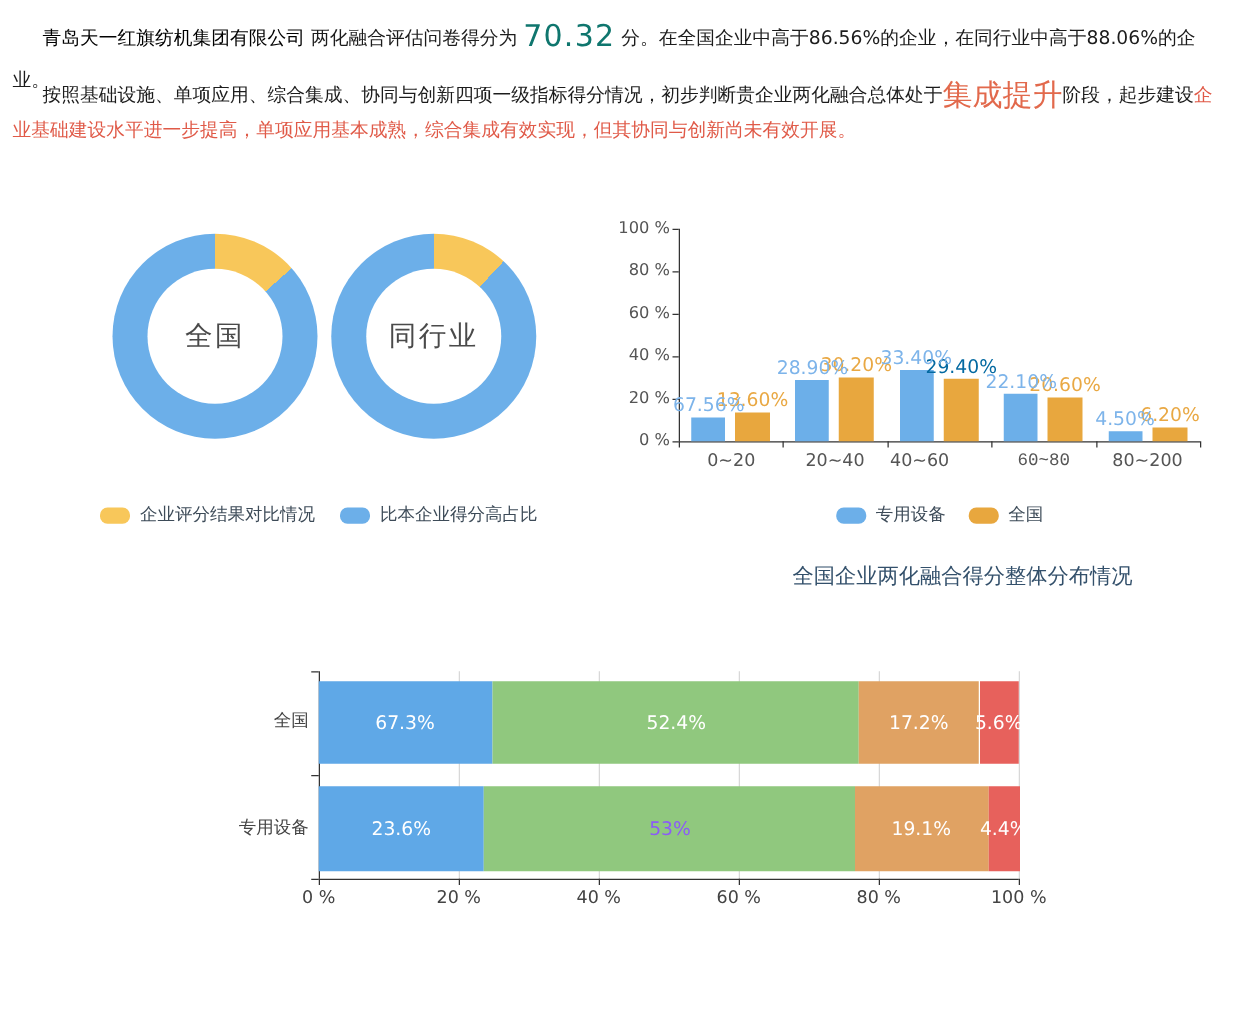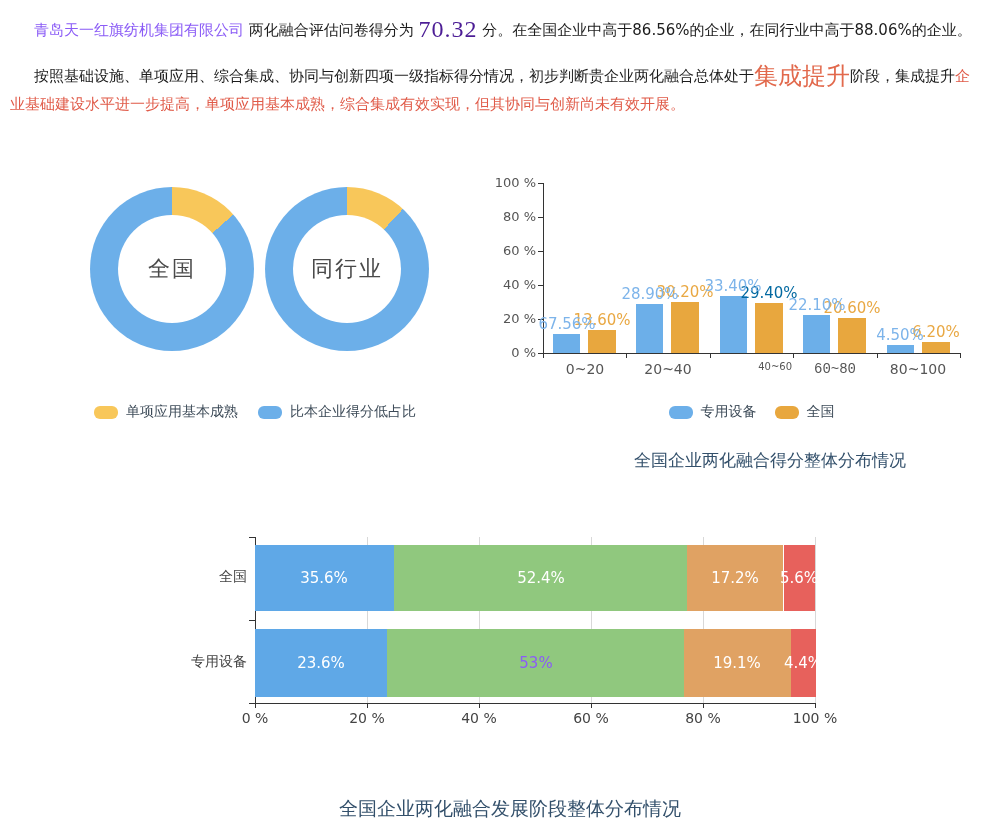"青岛天一红旗纺机集团有限公司" span { color: #8b5cf6 -> #000000 }
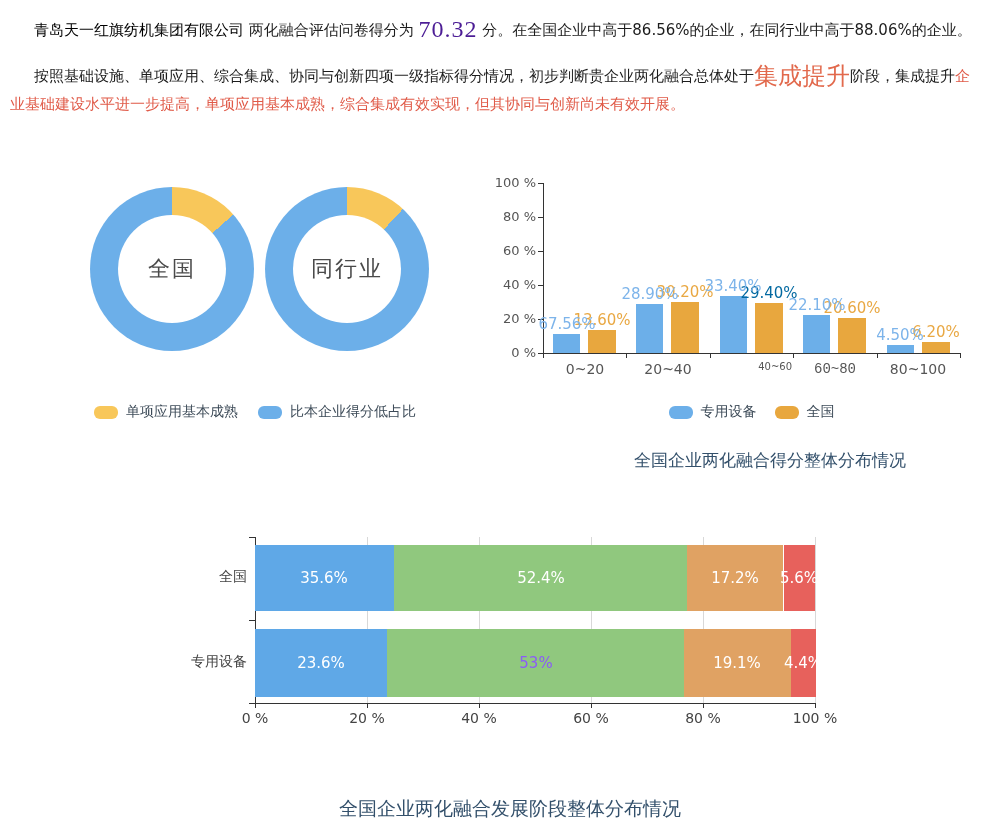"70.32" span.score { color: #4c1d95 -> #0f766e; font-family: Liberation Serif, serif -> none }
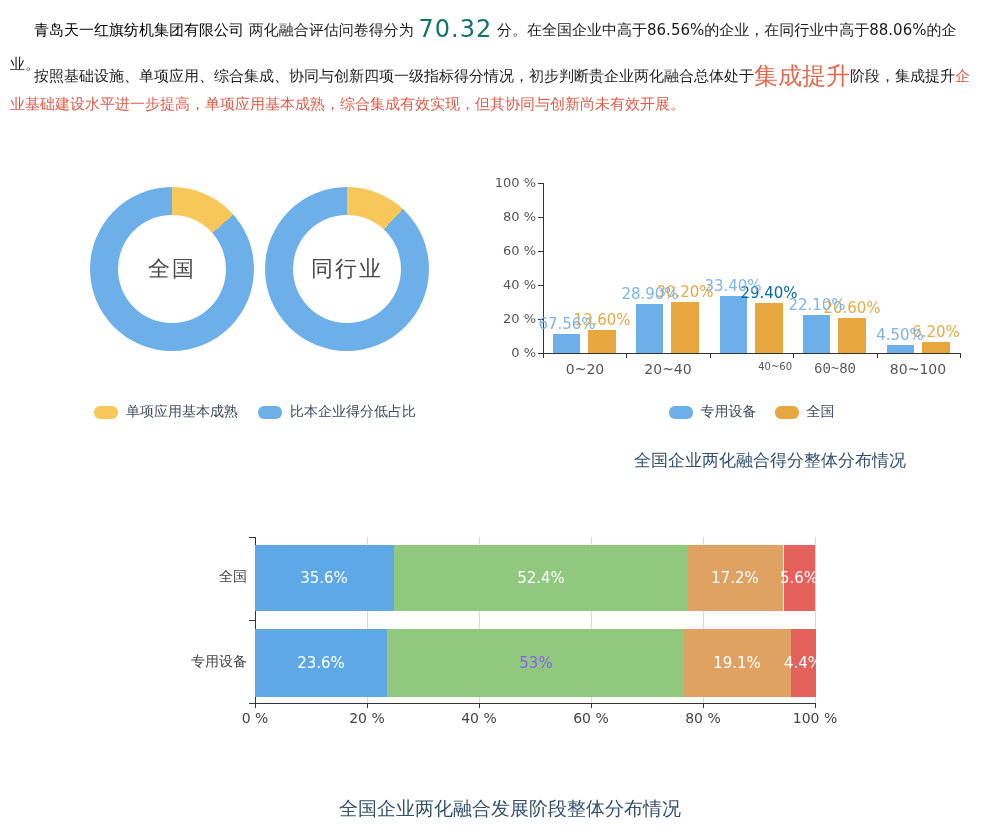"阶段，集成提升" span { text: 集成提升 -> 起步建设 }
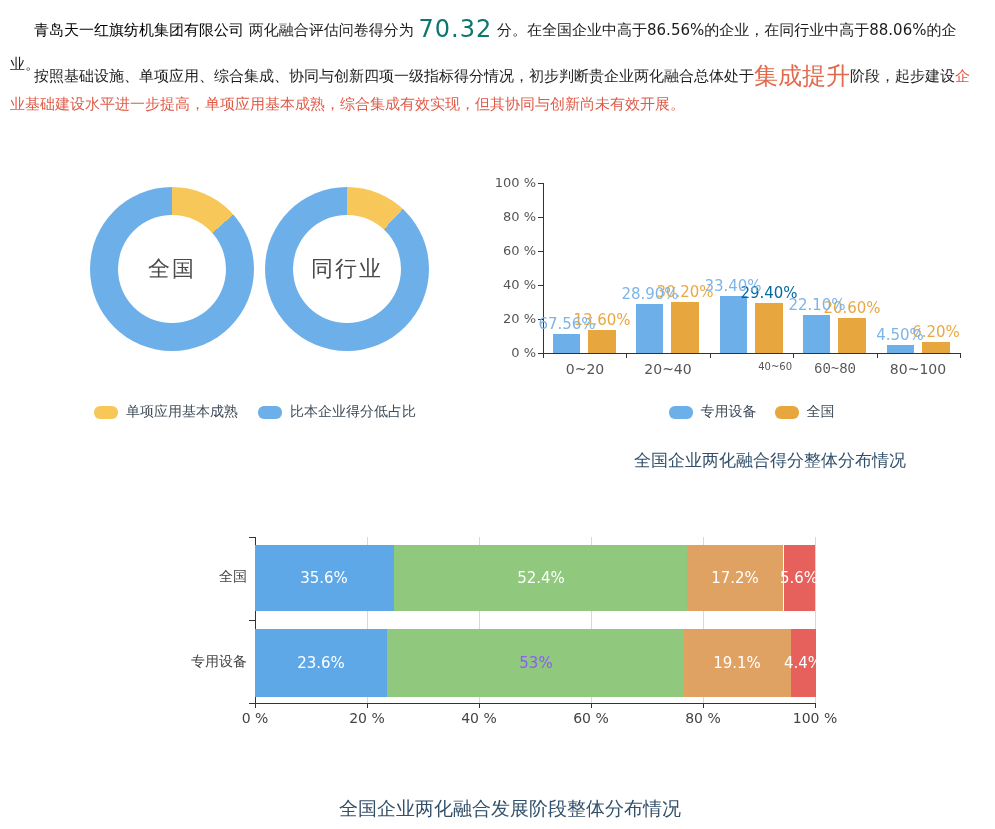"40~60" div { font-size: 10px -> 14px; text-align: right -> left }
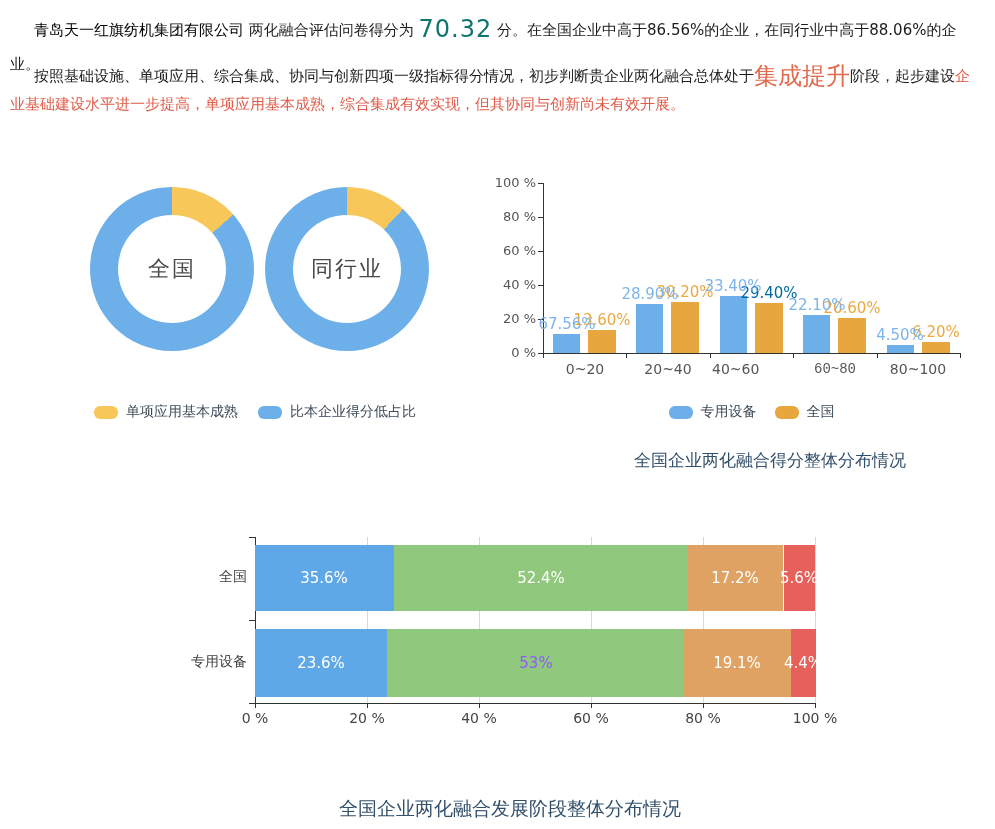"80~100" div { text: 100 -> 200 }
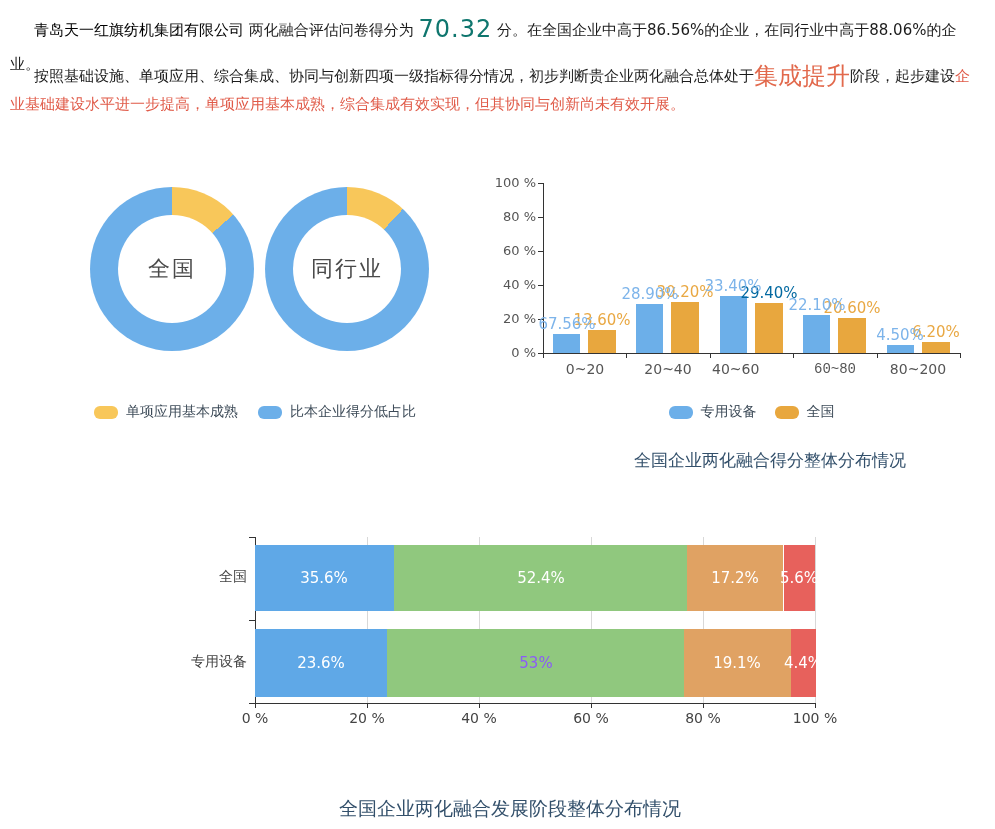"单项应用基本成熟" span.lab { text: 单项应用基本成熟 -> 企业评分结果对比情况 }
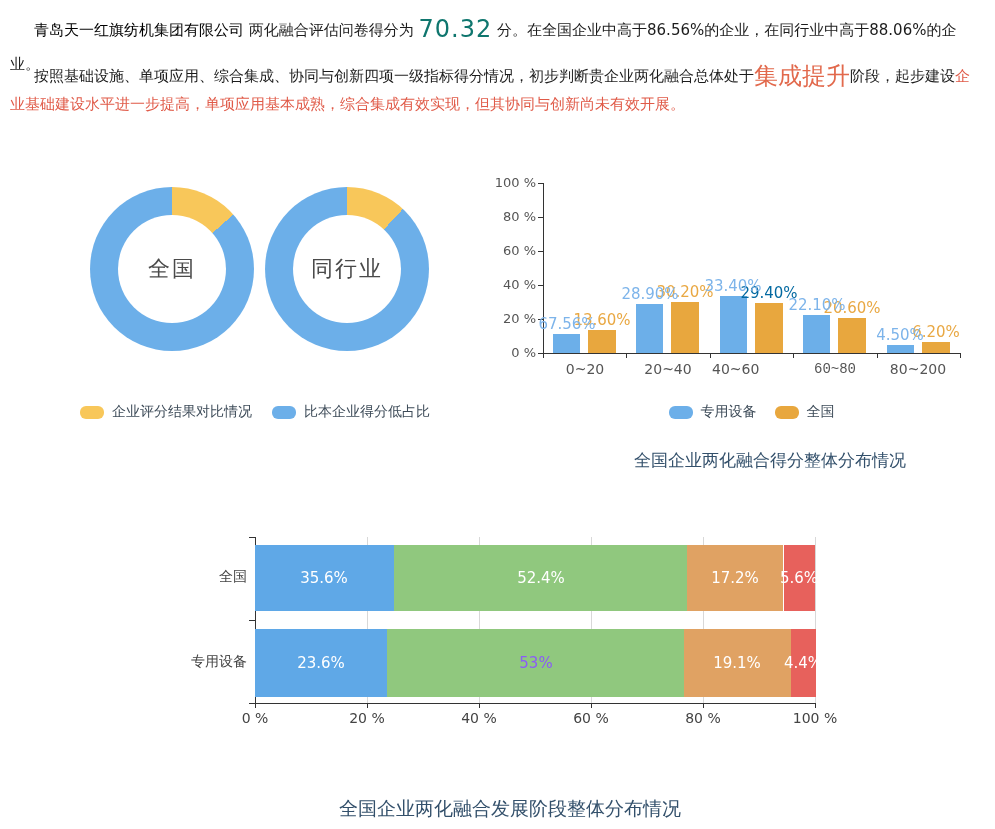"比本企业得分低占比" span.lab { text: 低 -> 高 }
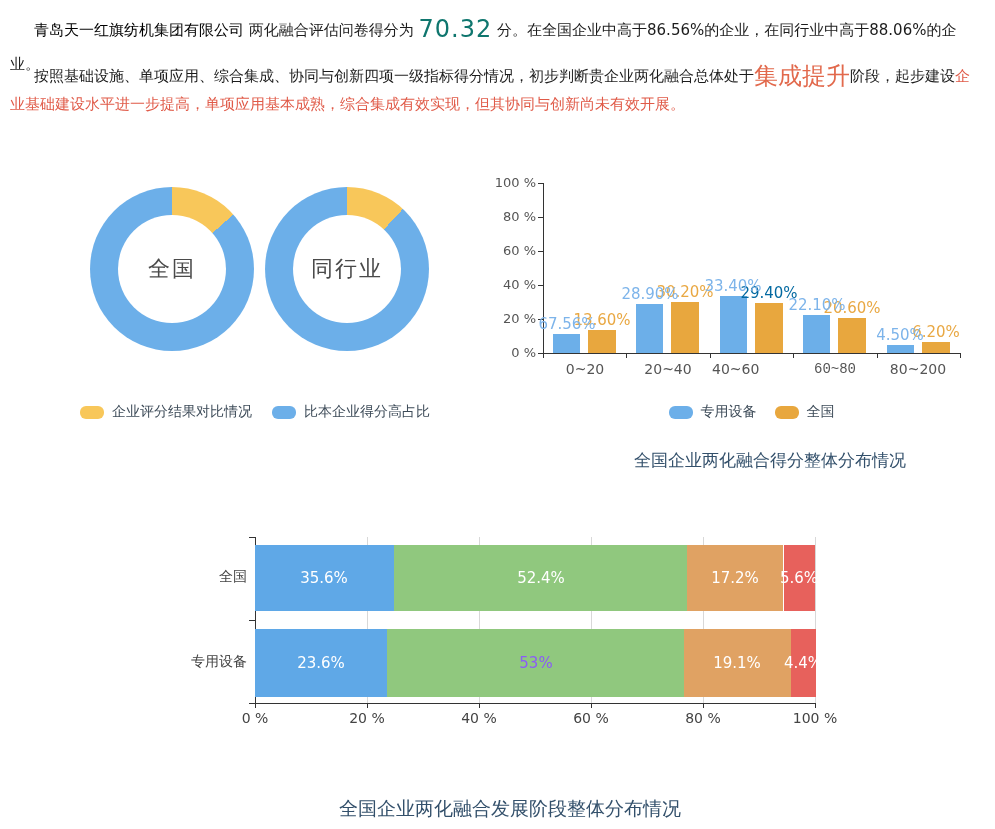"35.6%" div { text: 35.6% -> 67.3% }
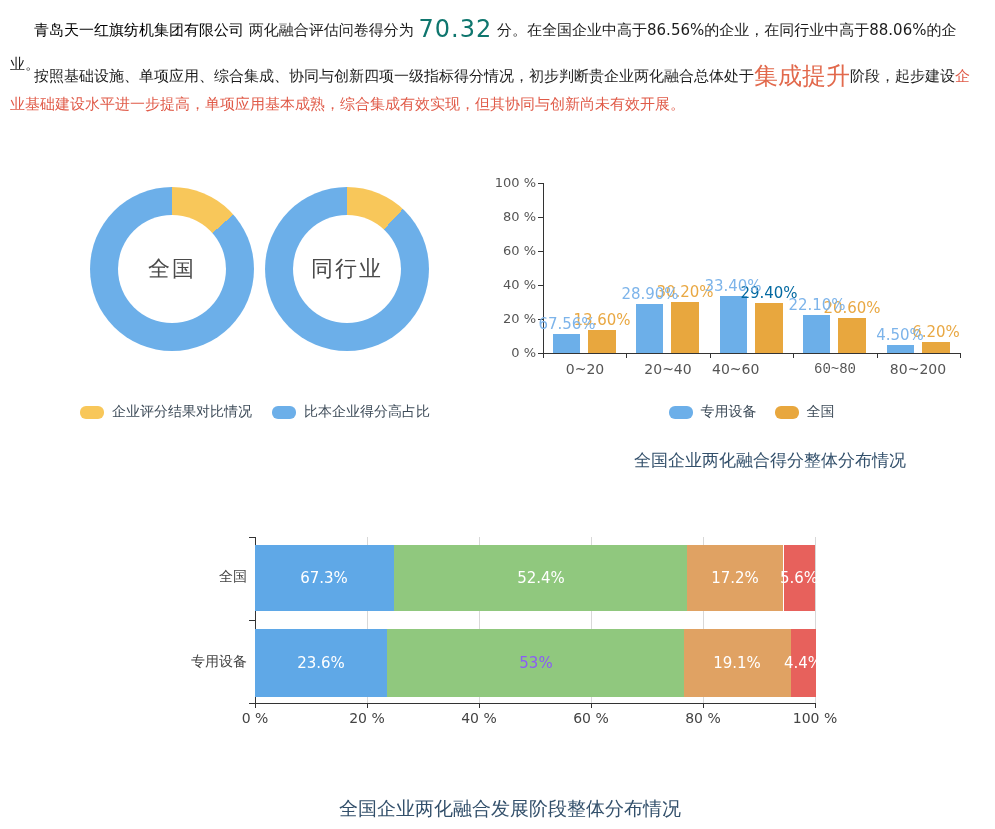"全国企业两化融合发展阶段整体分布情况" div.chart-title { html: <div>全国企业两化融合发展阶段整体分布情况</div> -> none }
